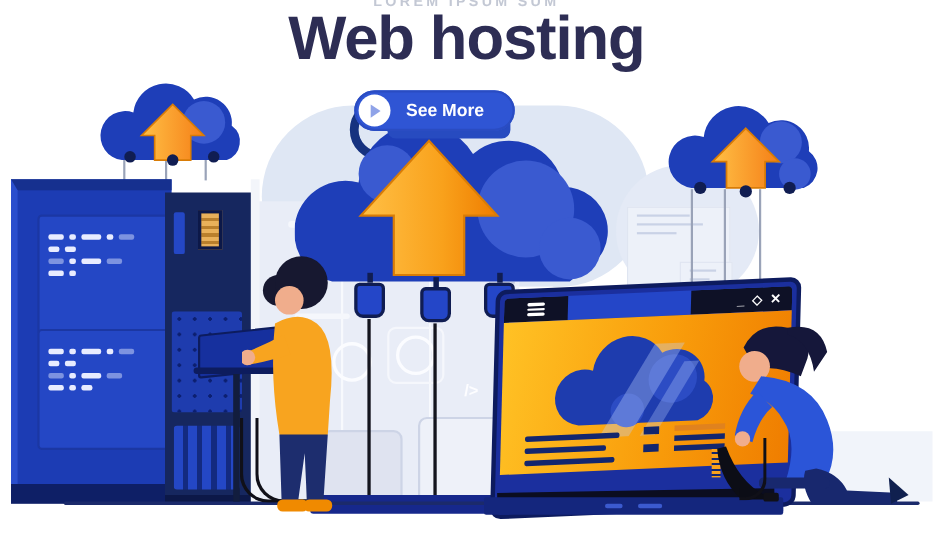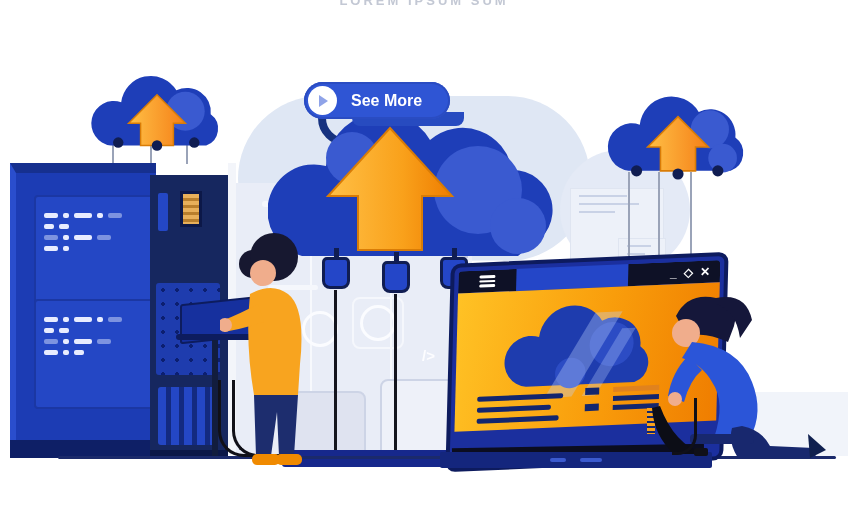"Web hosting" div.abs { html: none -> <div>Web hosting</div> }
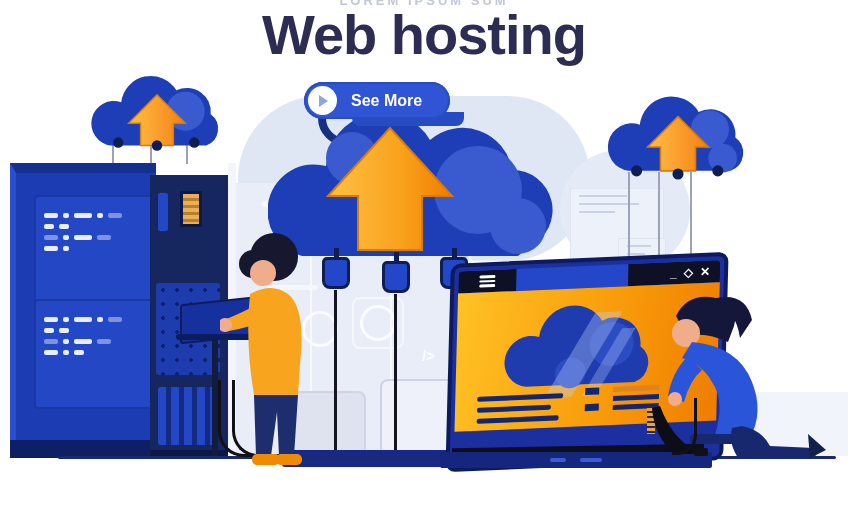"See More" .cta { left: 304px -> 322px }
